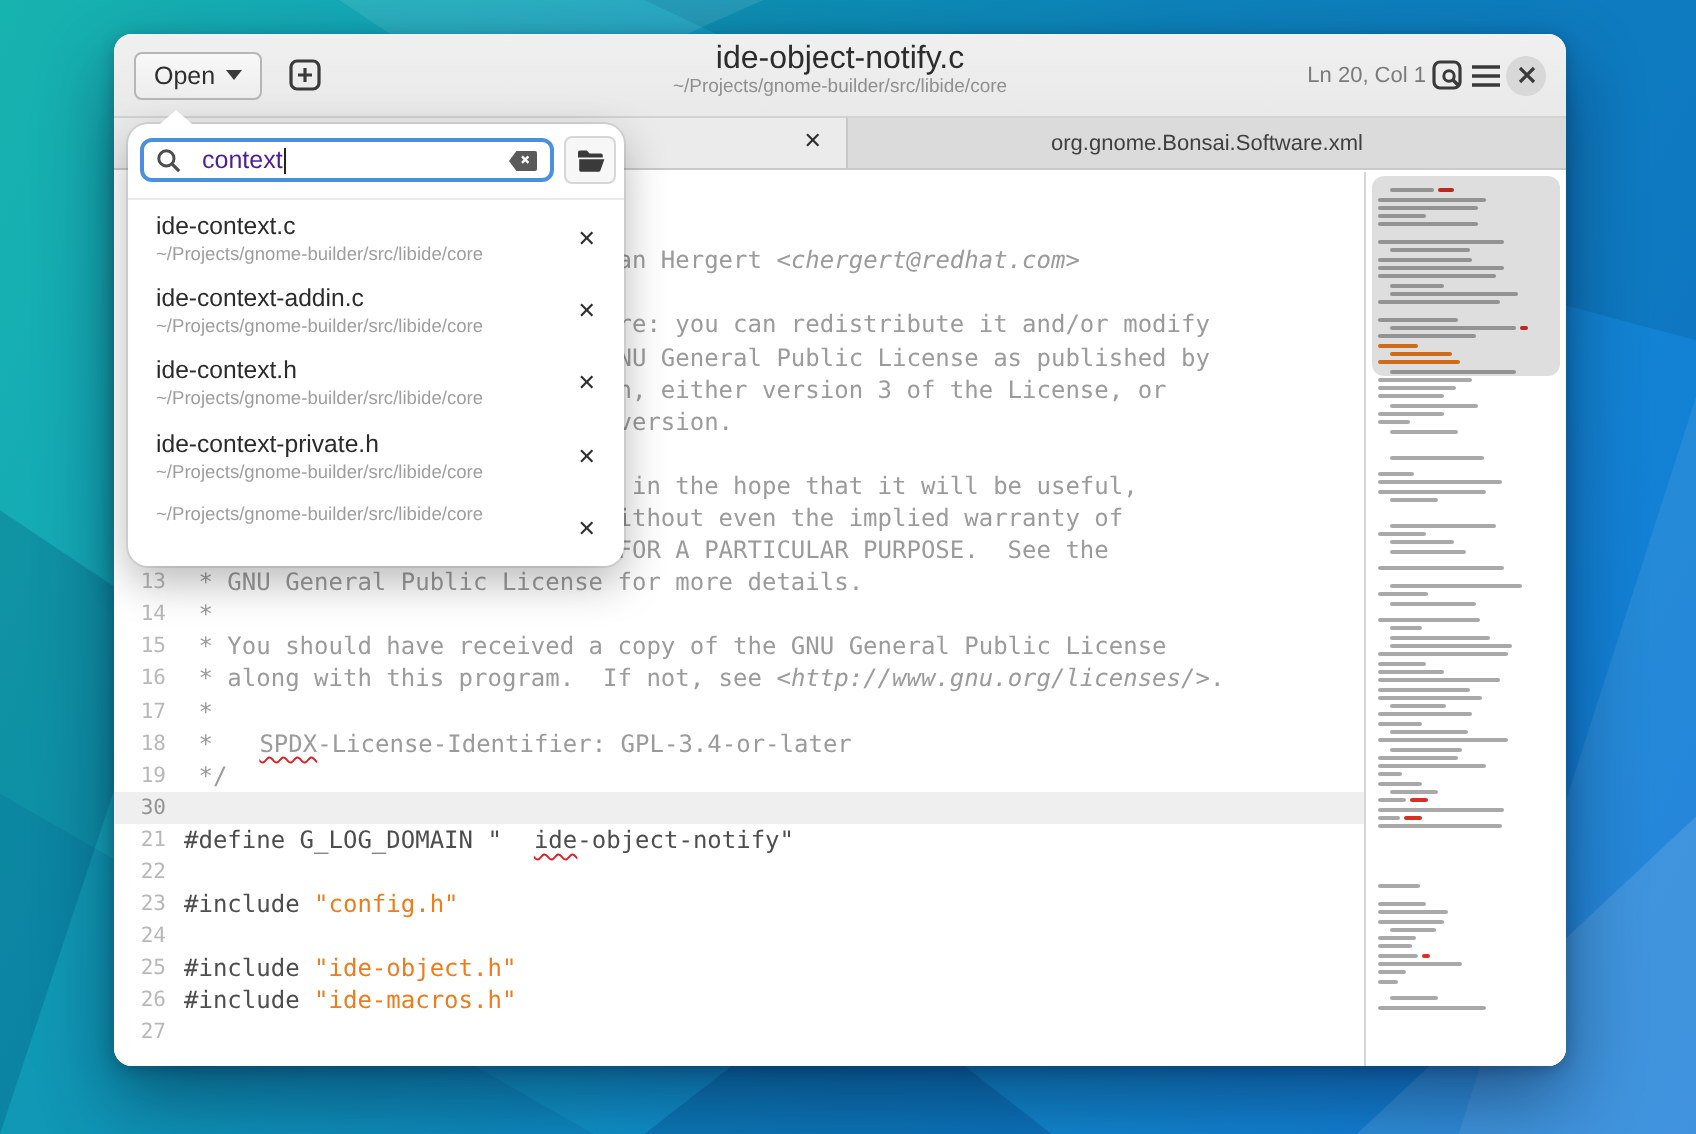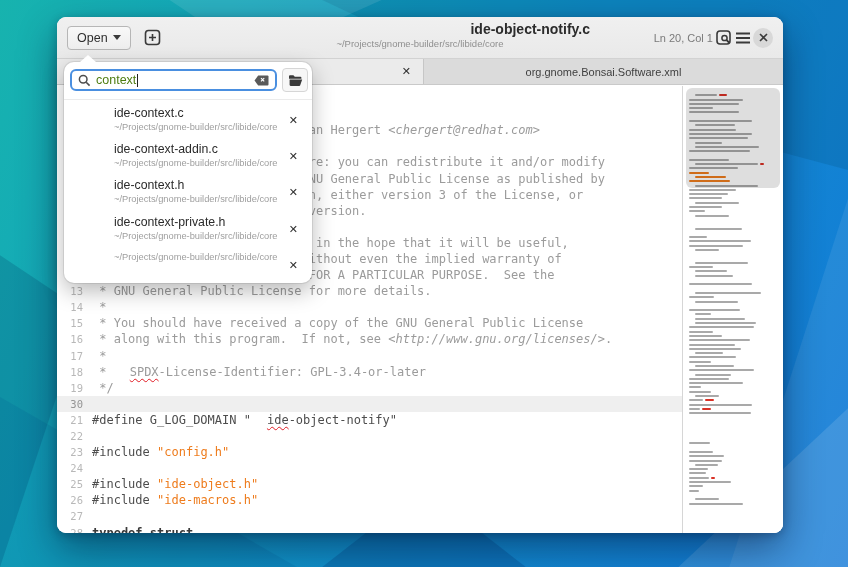"ide-object-notify.c" #title { font-size: 14px -> 16px; font-weight: bold -> normal; text-align: right -> none }
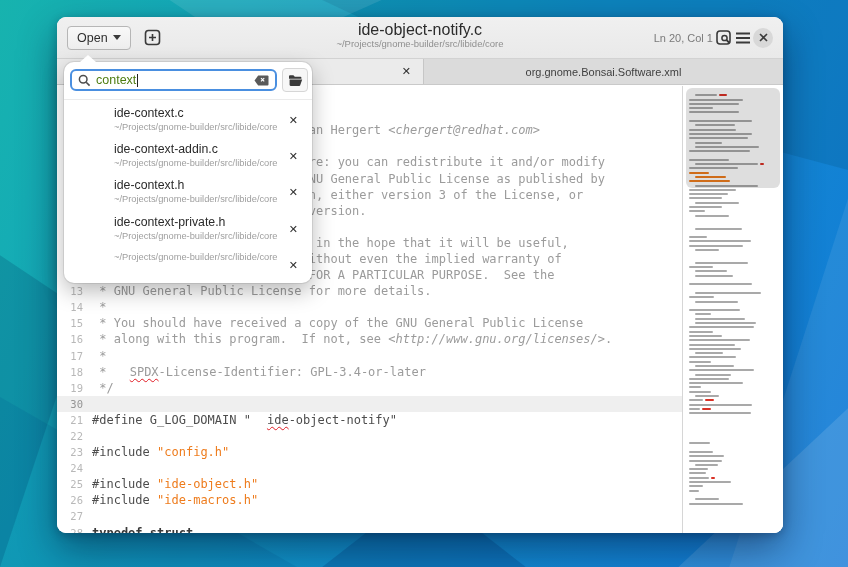"context" #search-text { color: #4d7c0f -> #4c1d95; margin-left: 5px -> 10px }
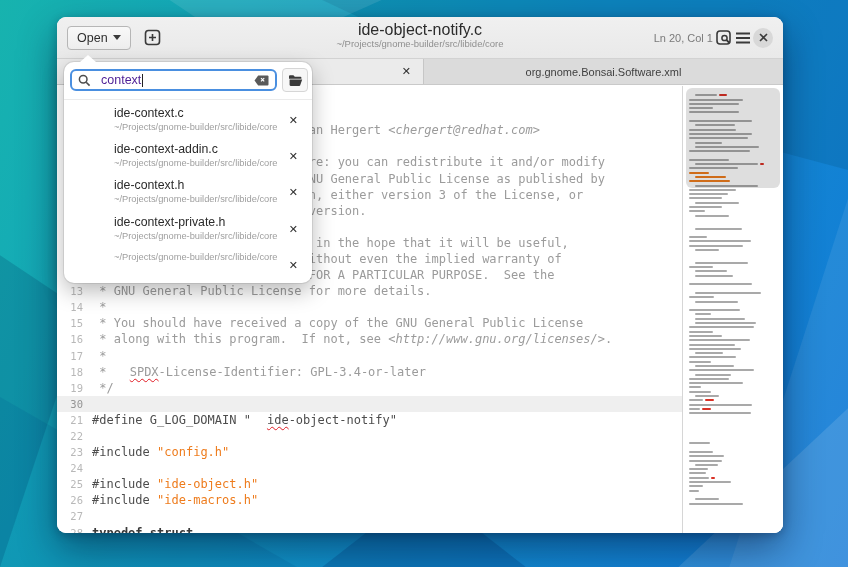"ide-context.c" .result { margin-left: 36px -> none }
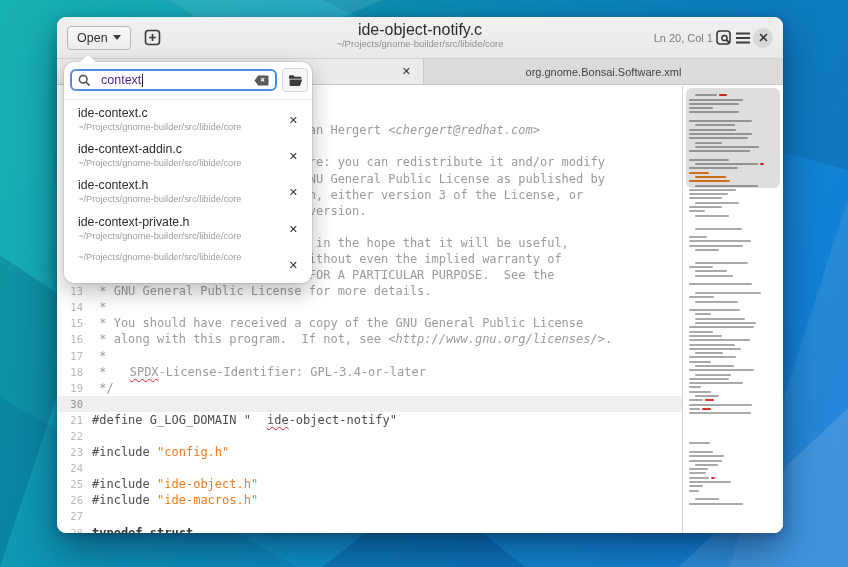"28" div.line { html: <div><span>28</span><span><span>typedef struct</span></span></div> -> none }
